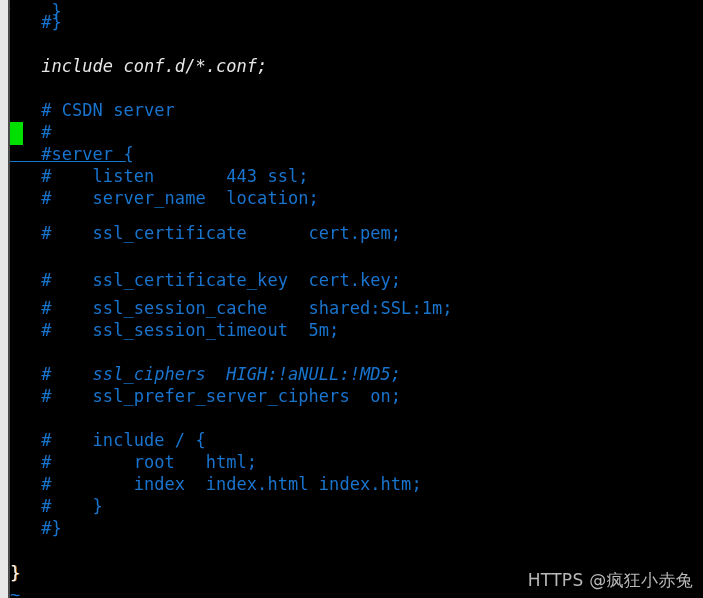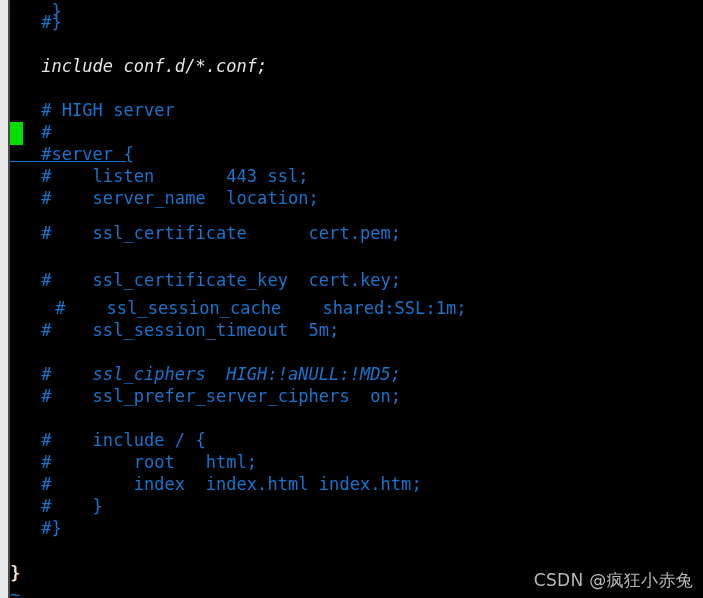"# HIGH server" div.line { text: HIGH -> CSDN }
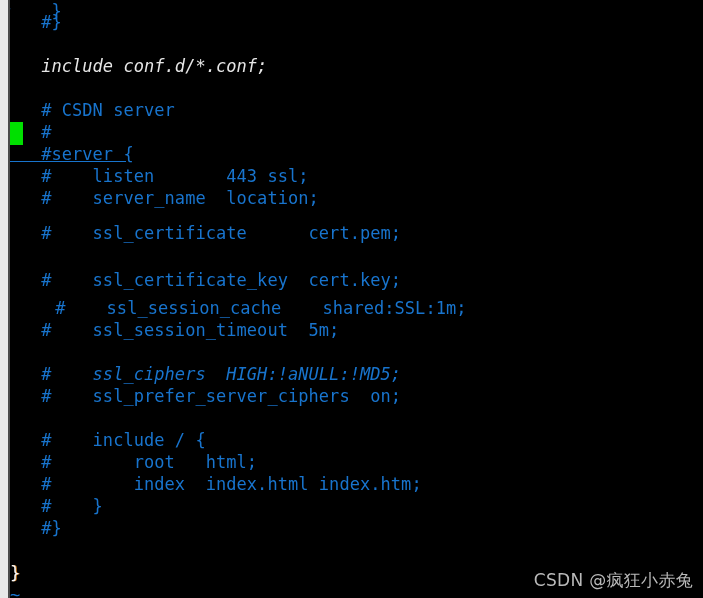"# ssl_session_cache shared:SSL:1m;" div.line { padding-left: 14px -> none }
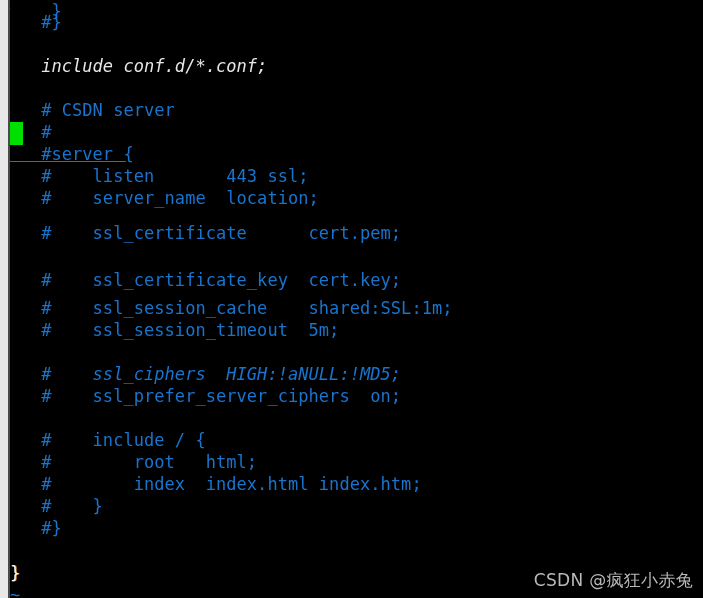"CSDN @疯狂小赤兔" div { text: CSDN -> HTTPS }
